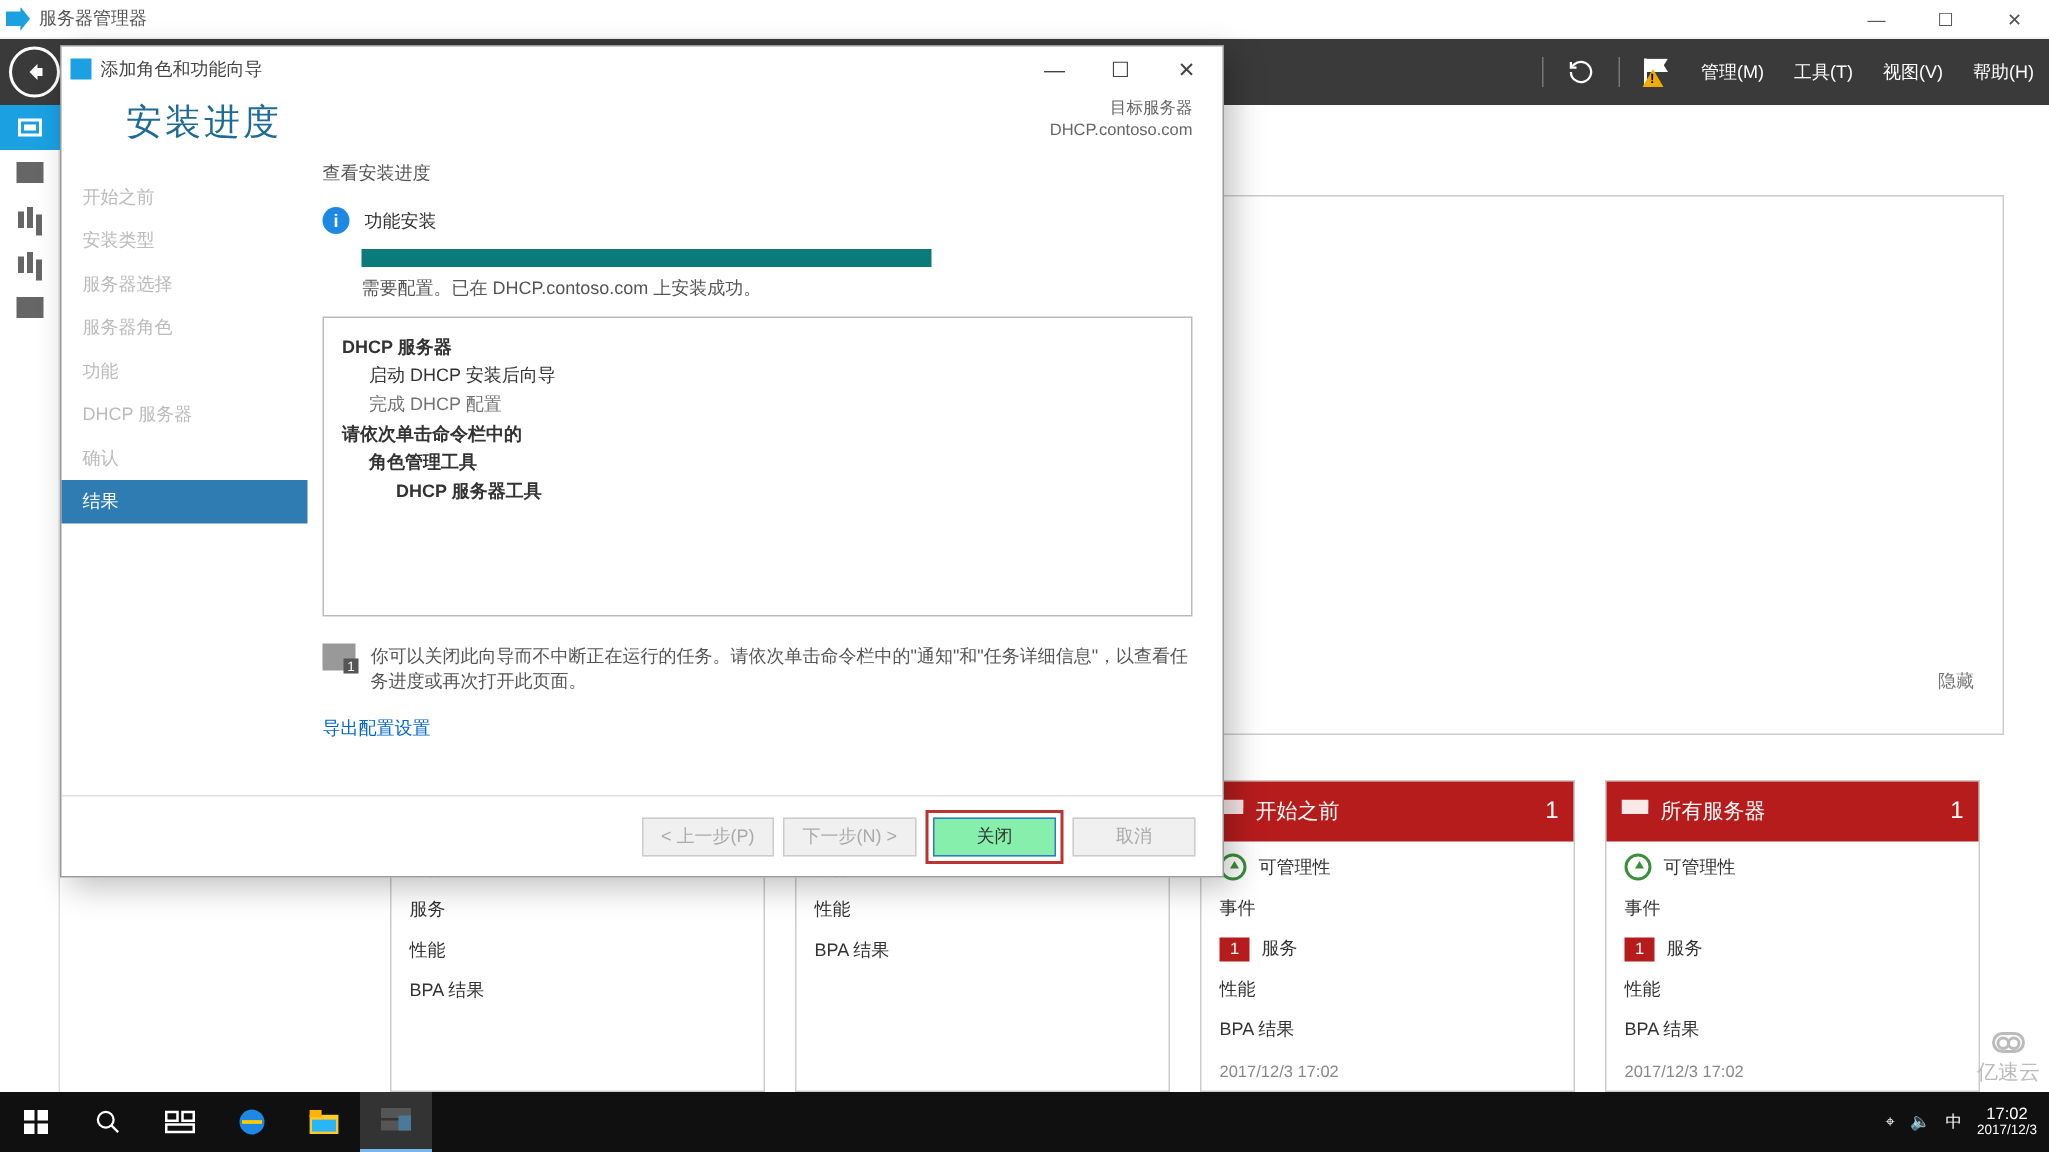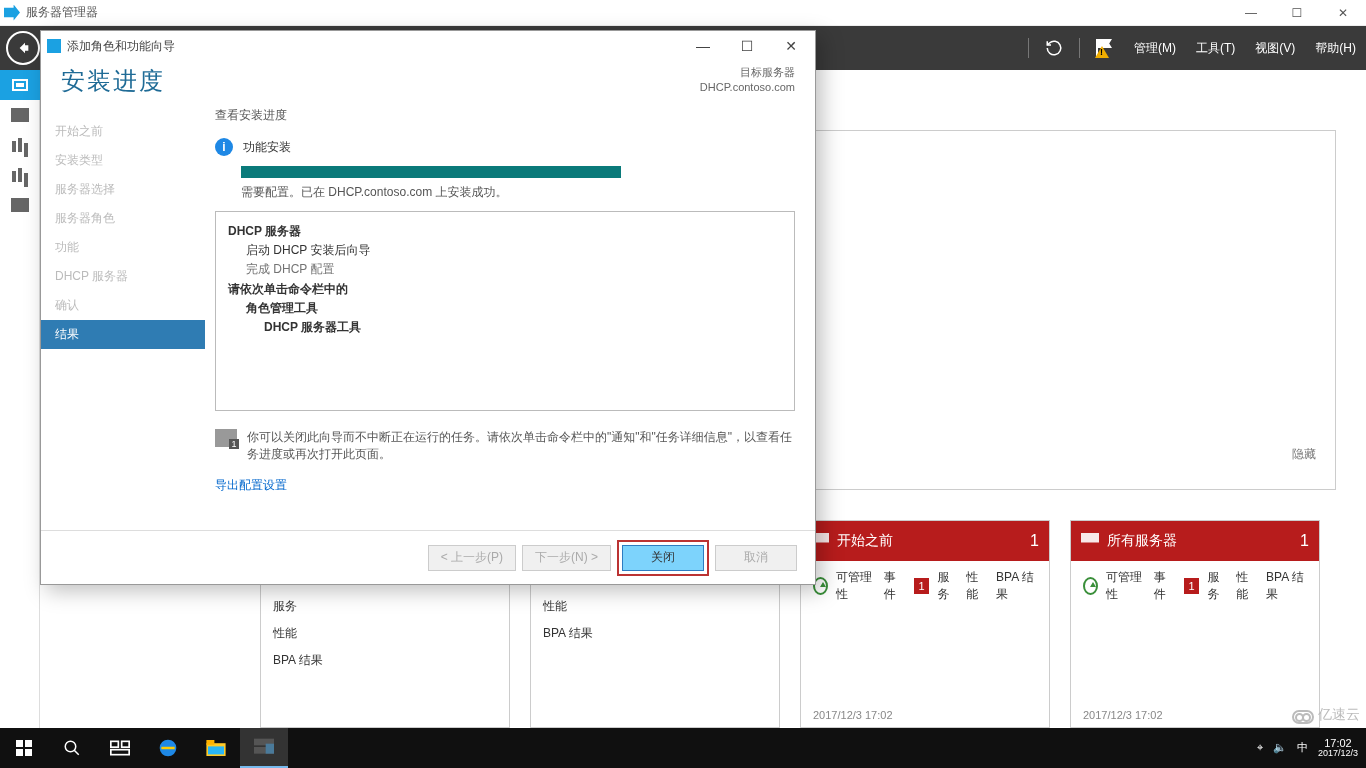"安装进度" .dlg-head { margin-left: none -> 23px }
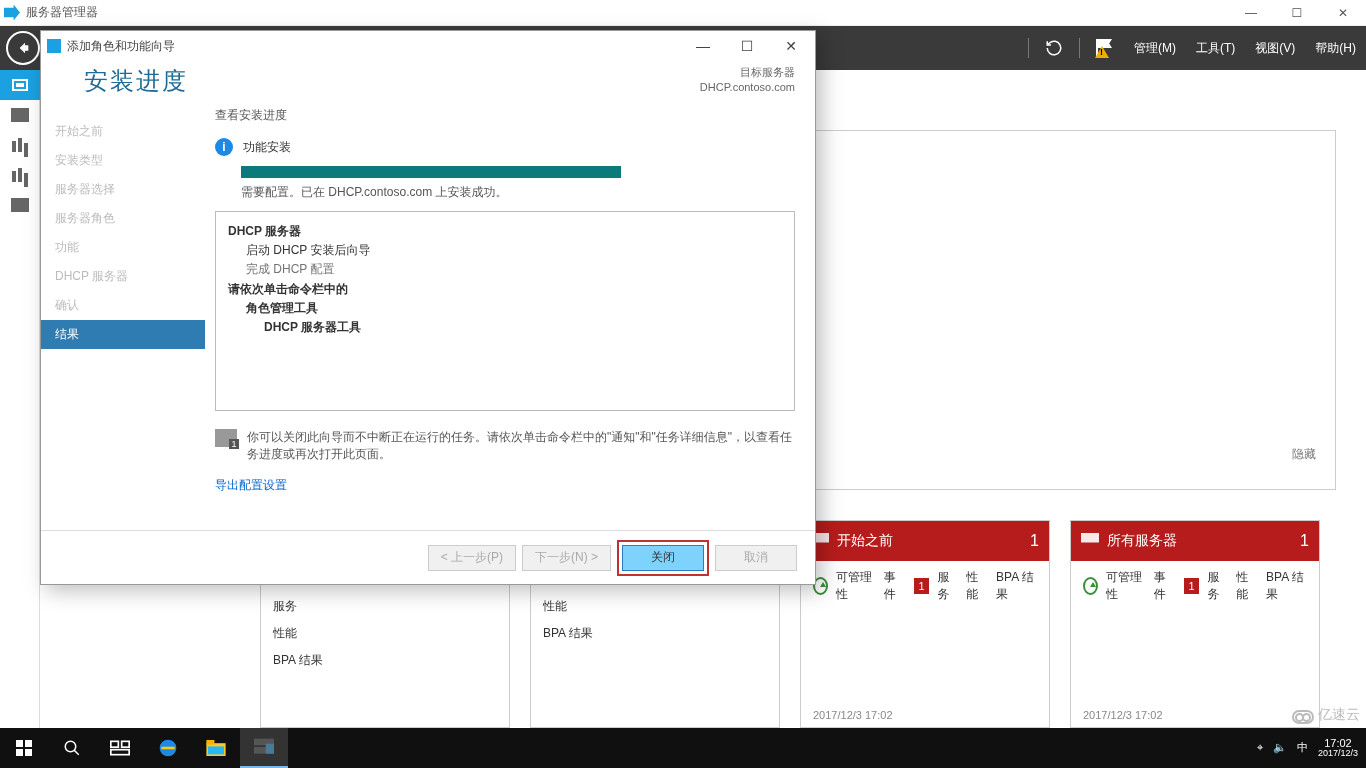"关闭" .dlg-foot button.primary { background: #7dd3fc -> #86efac }
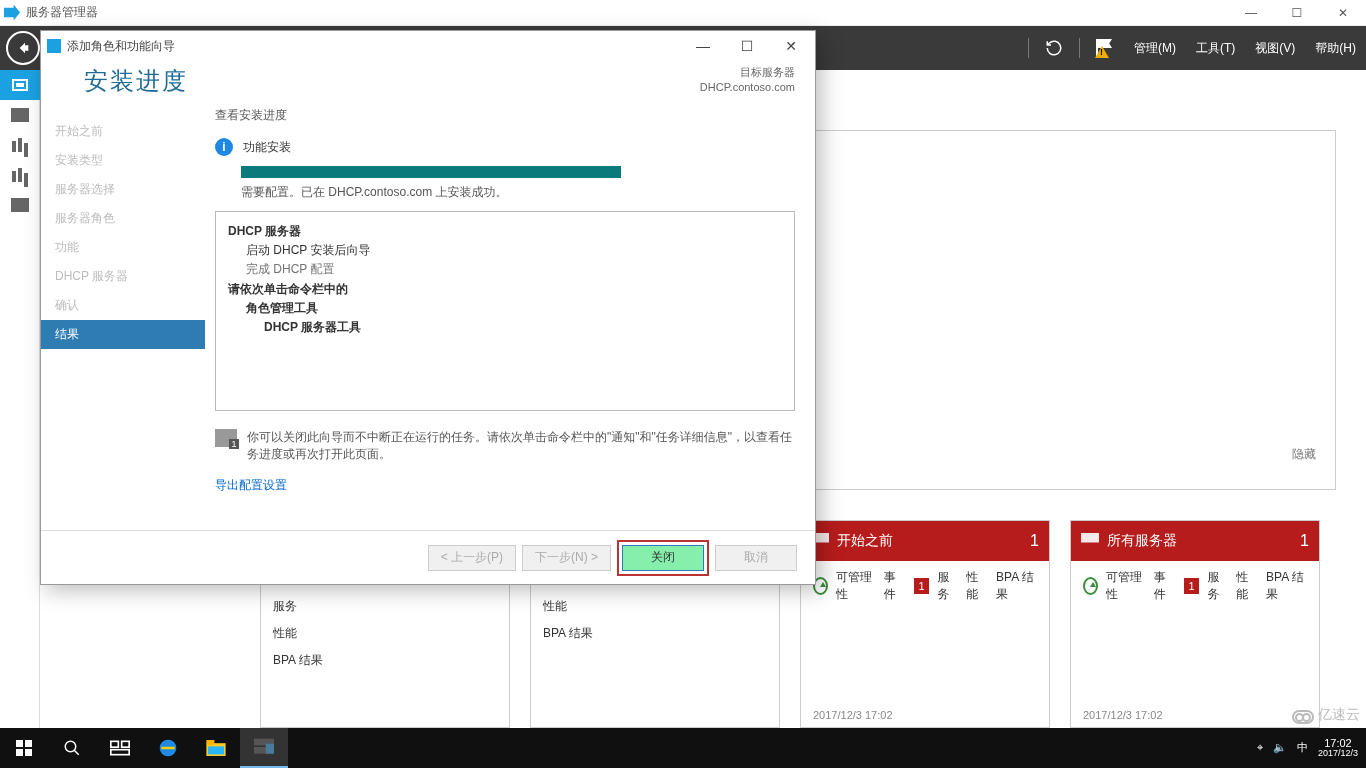"可管理性" .tile .body { flex-direction: row -> column }
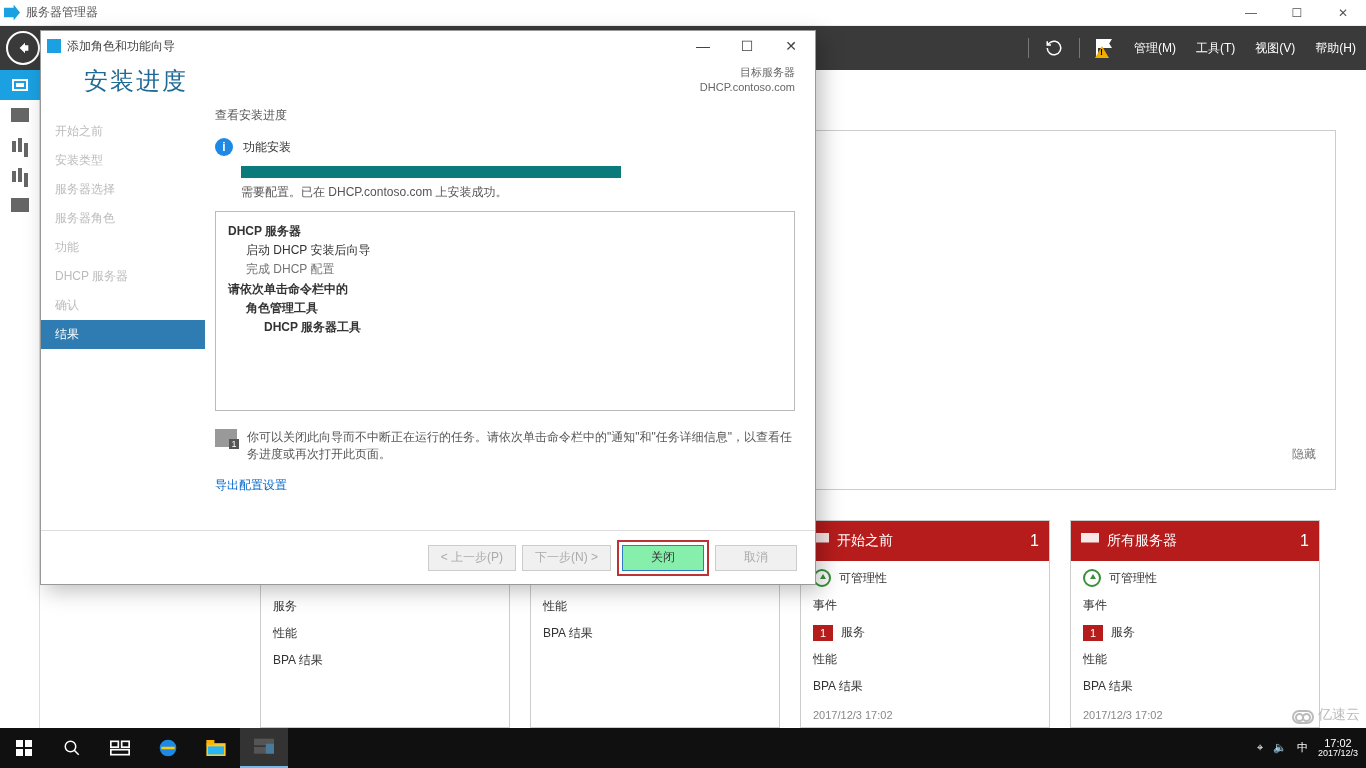"亿速云" .watermark { align-items: flex-end -> center; flex-direction: none -> column }
